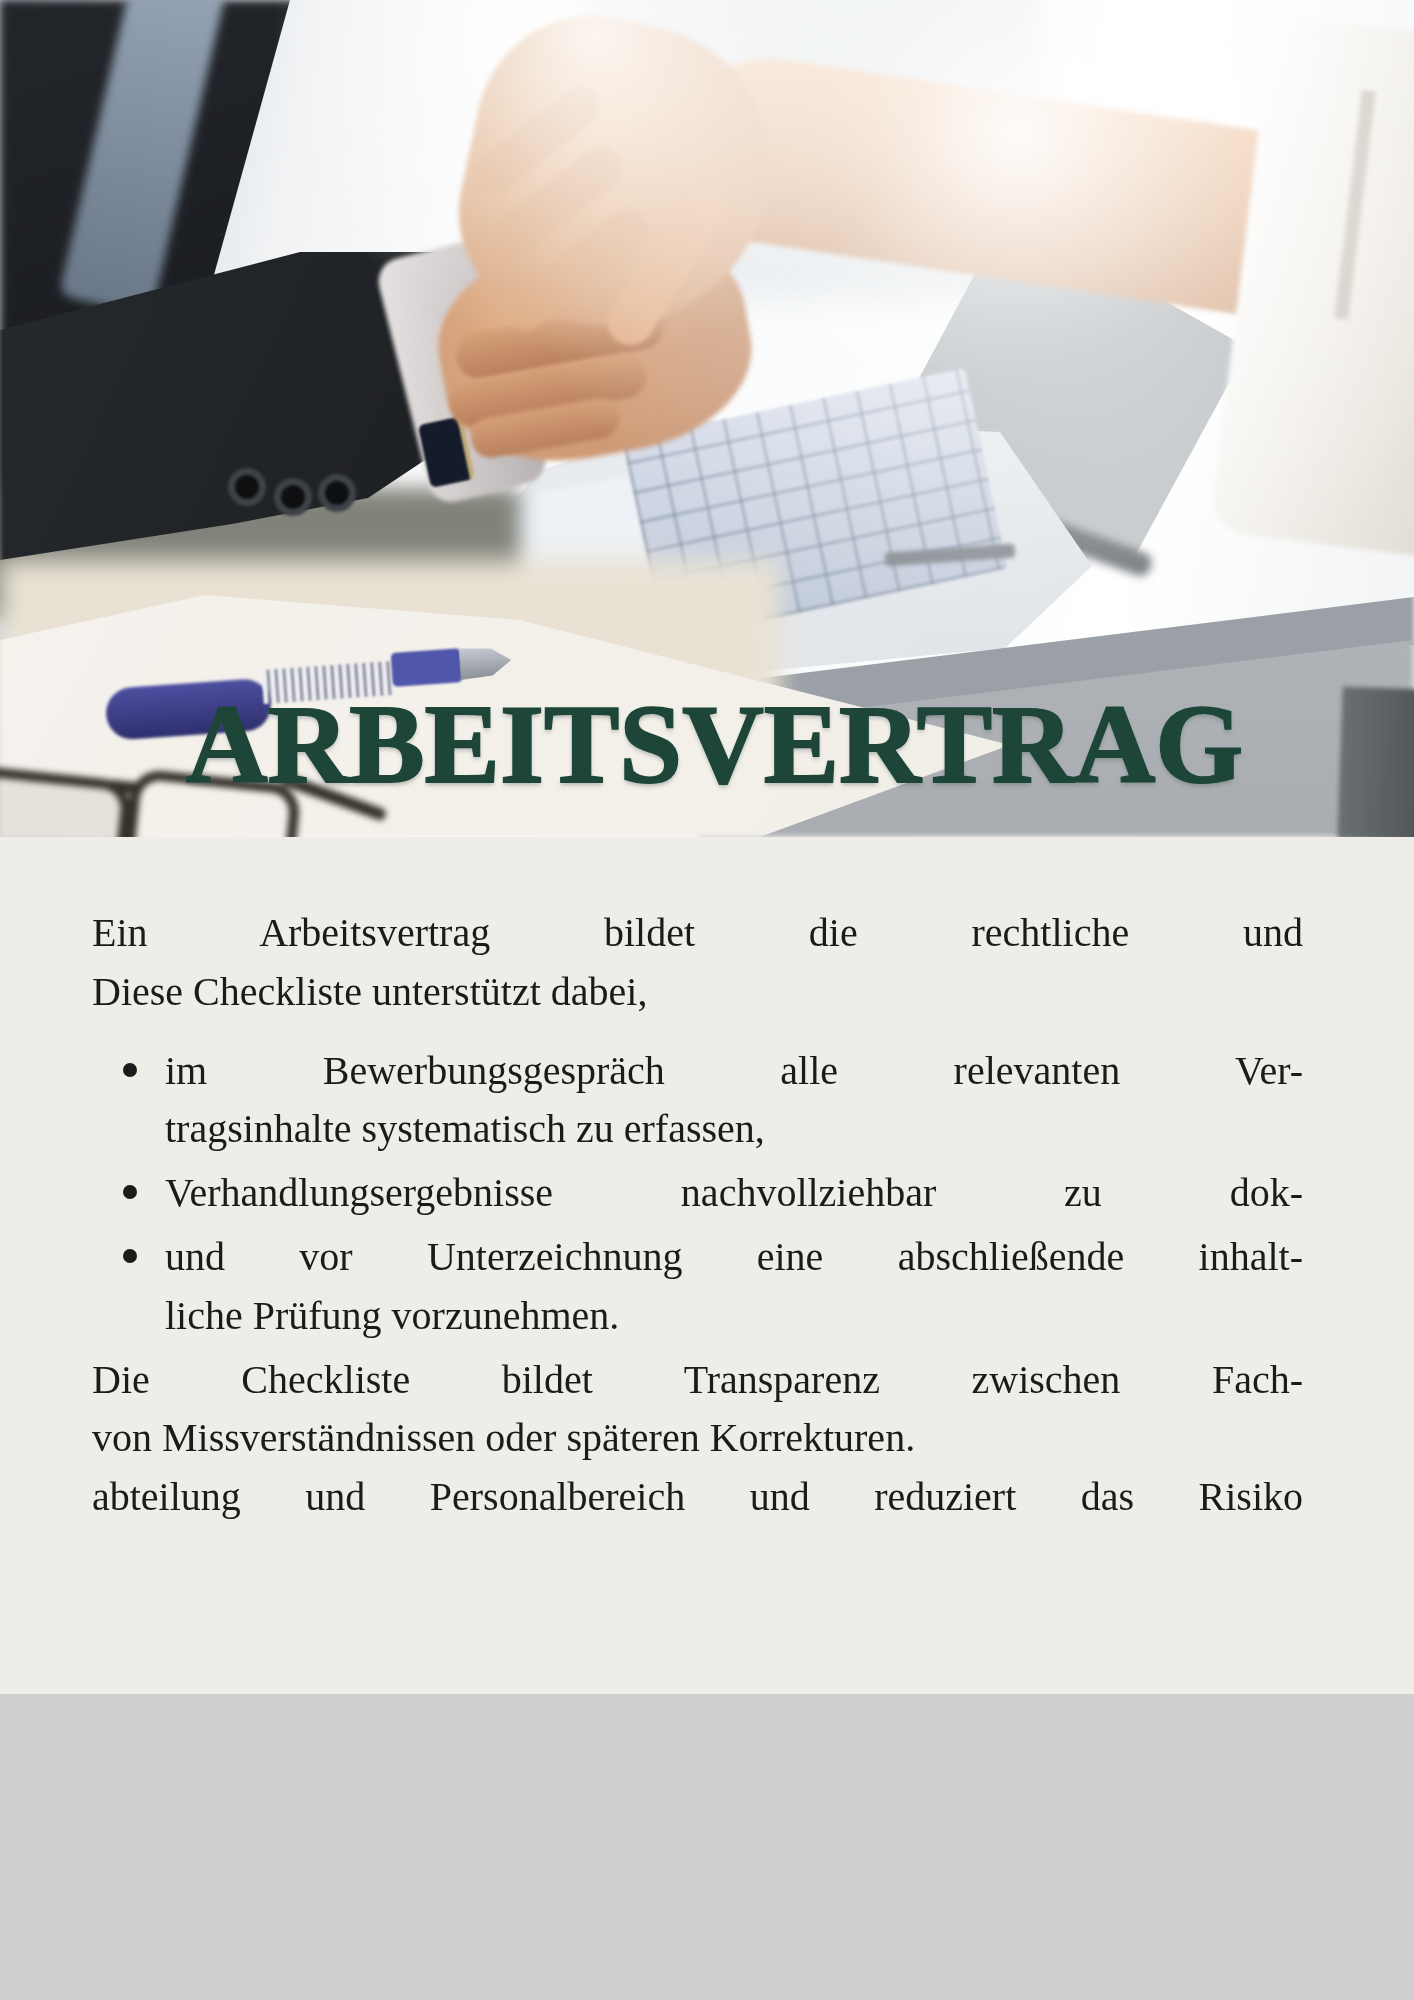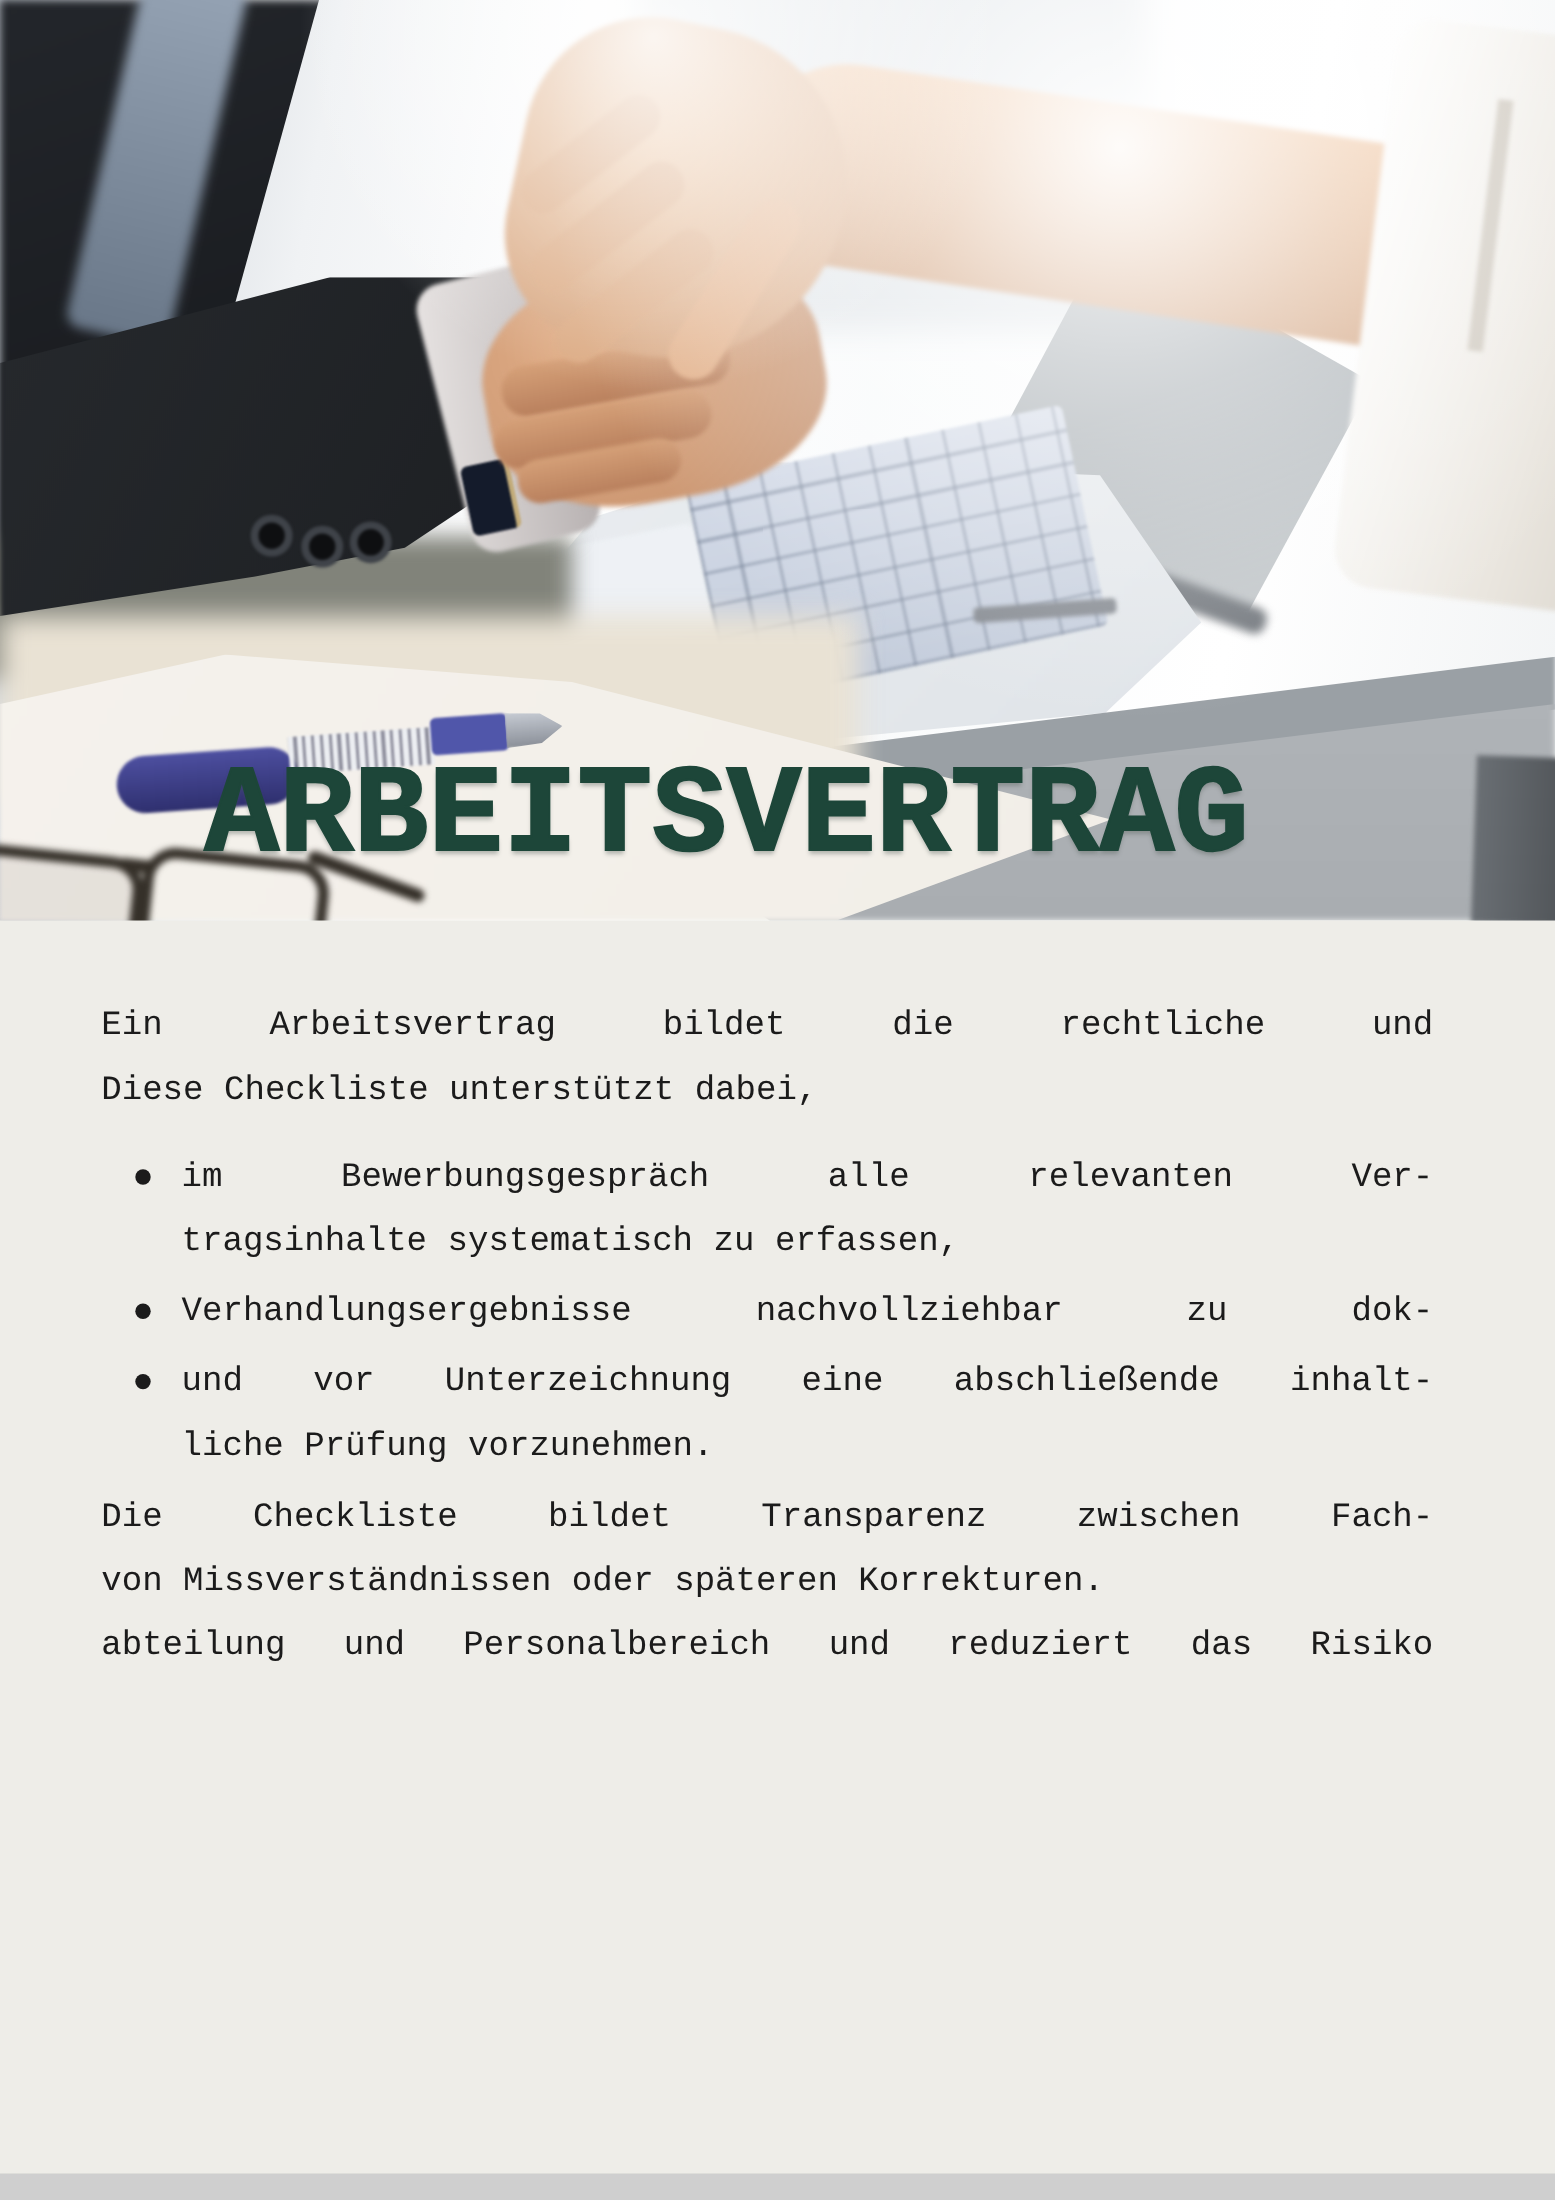"ARBEITSVERTRAG" .page { font-family: Liberation Mono, monospace -> Liberation Serif, serif; height: 1976px -> 1694px }
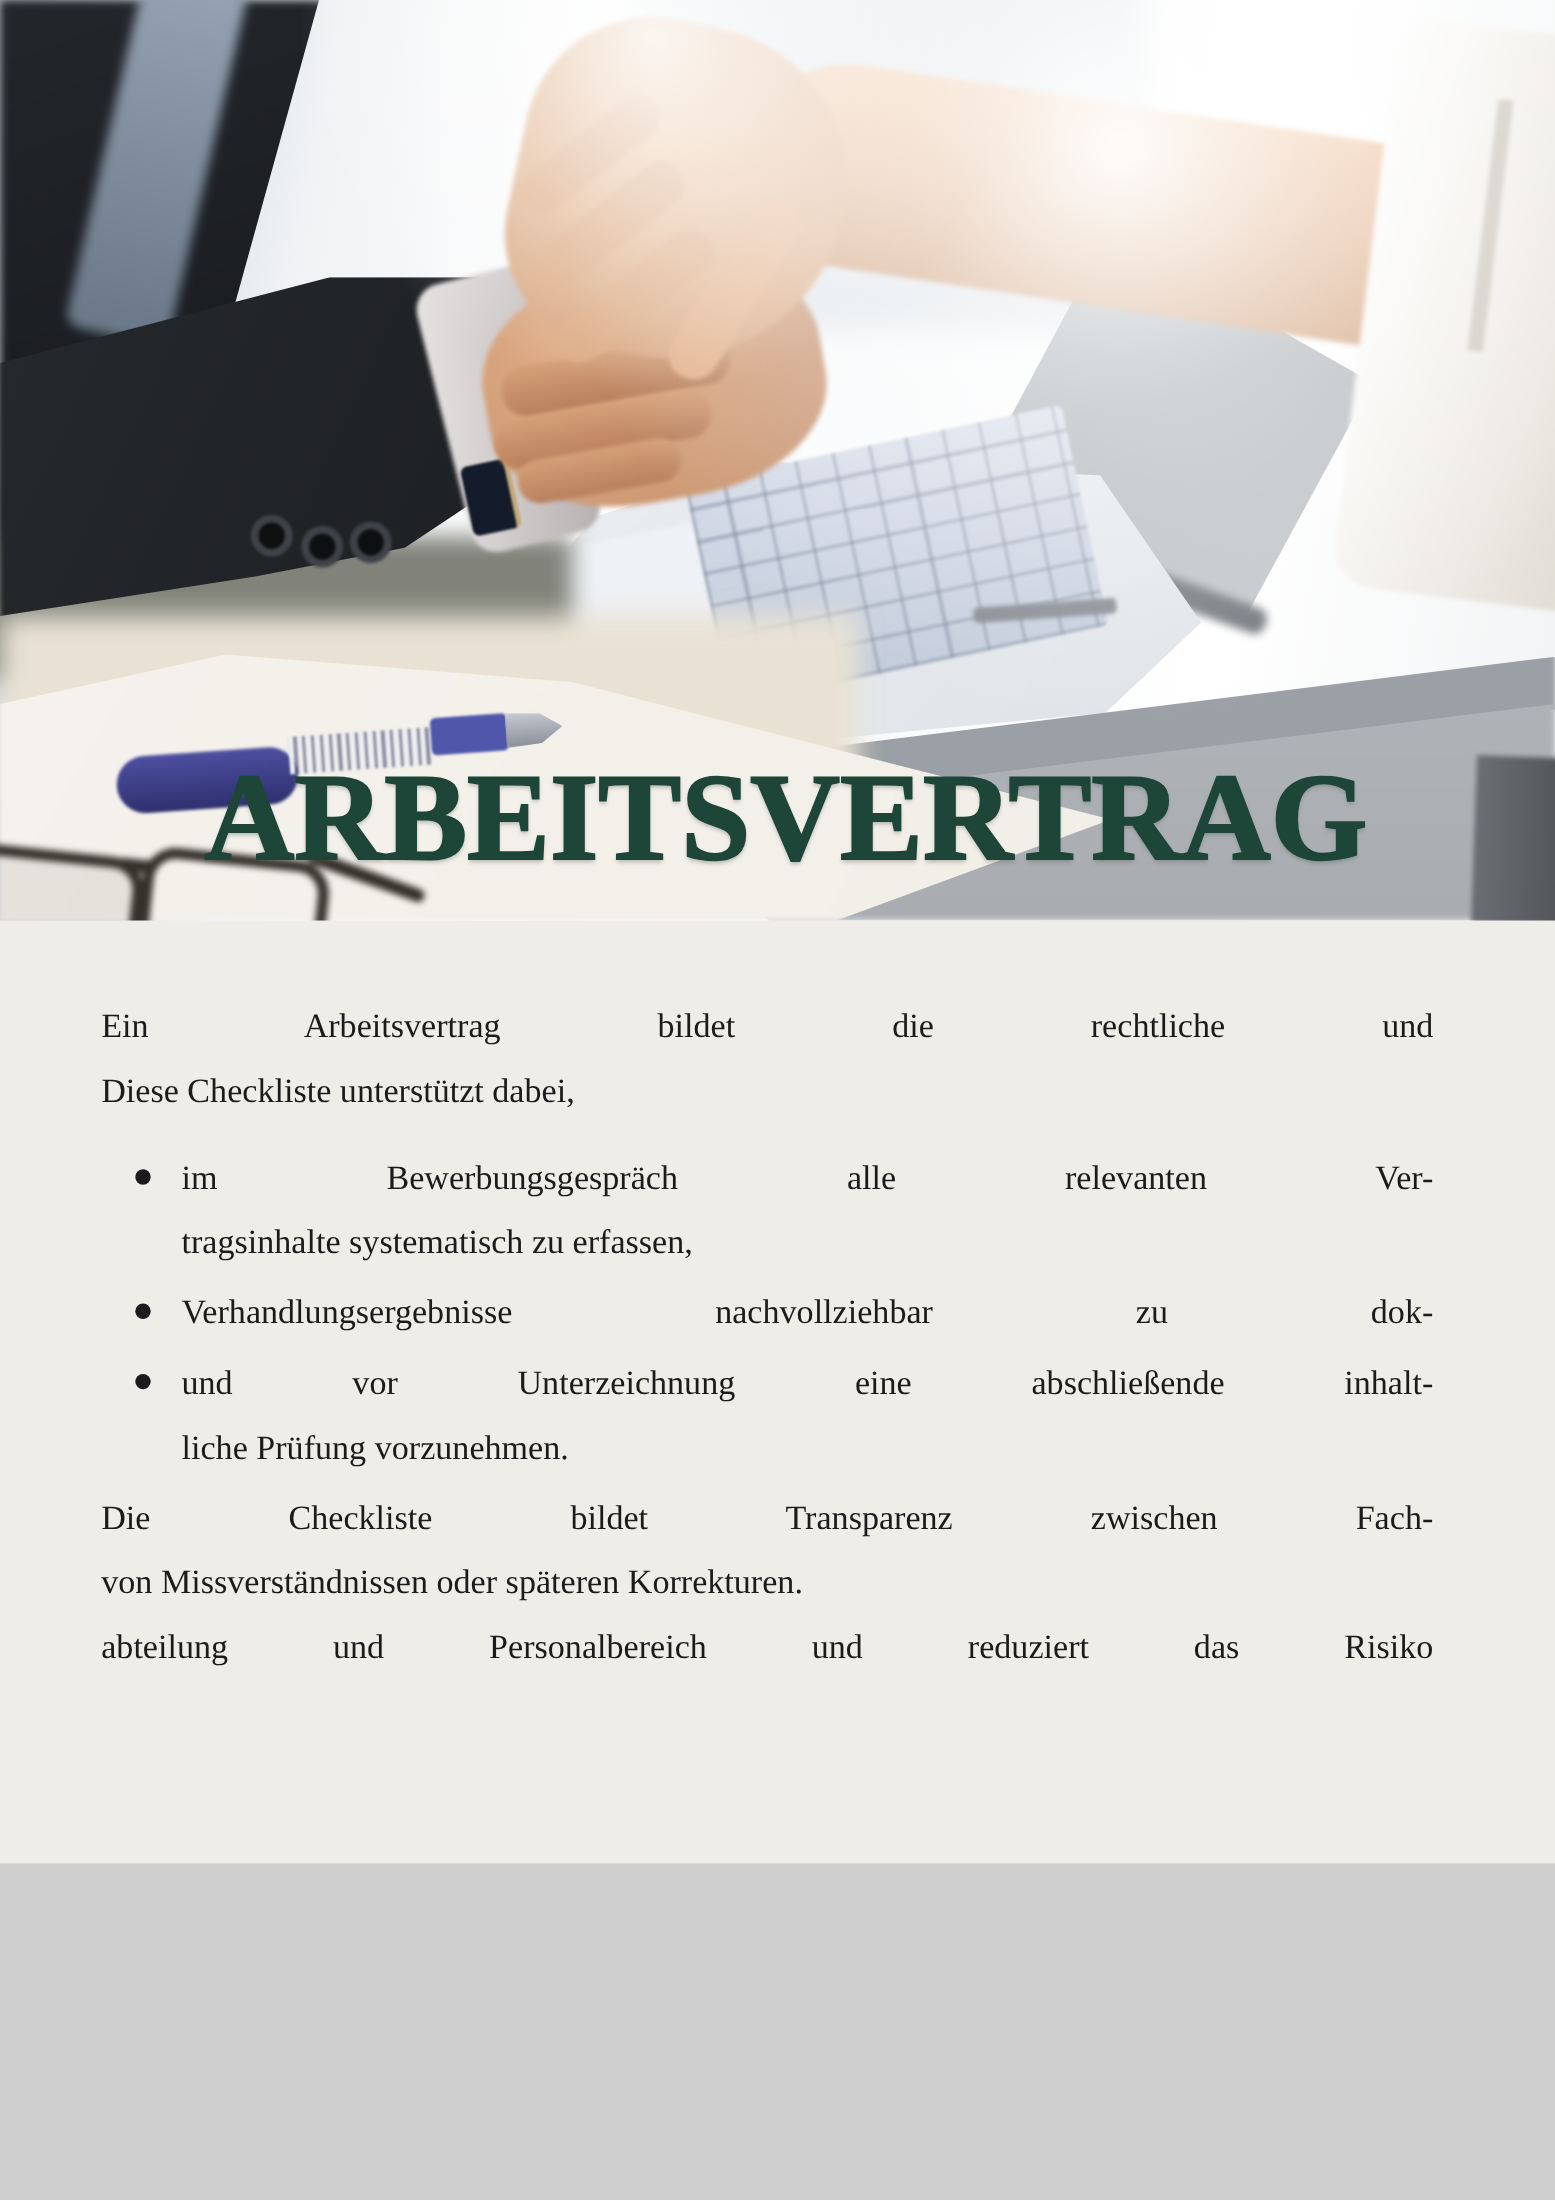"Ein Arbeitsvertrag bildet die rechtliche" .ln { font-size: 31px -> 40px }
